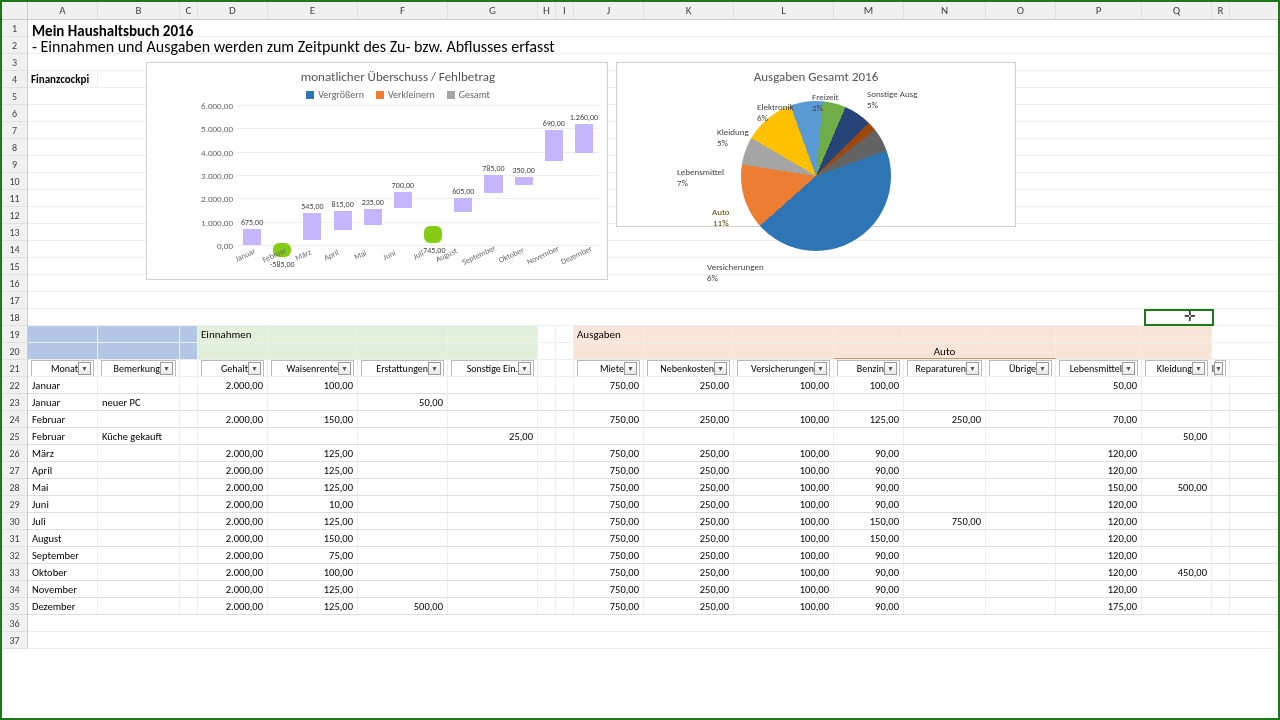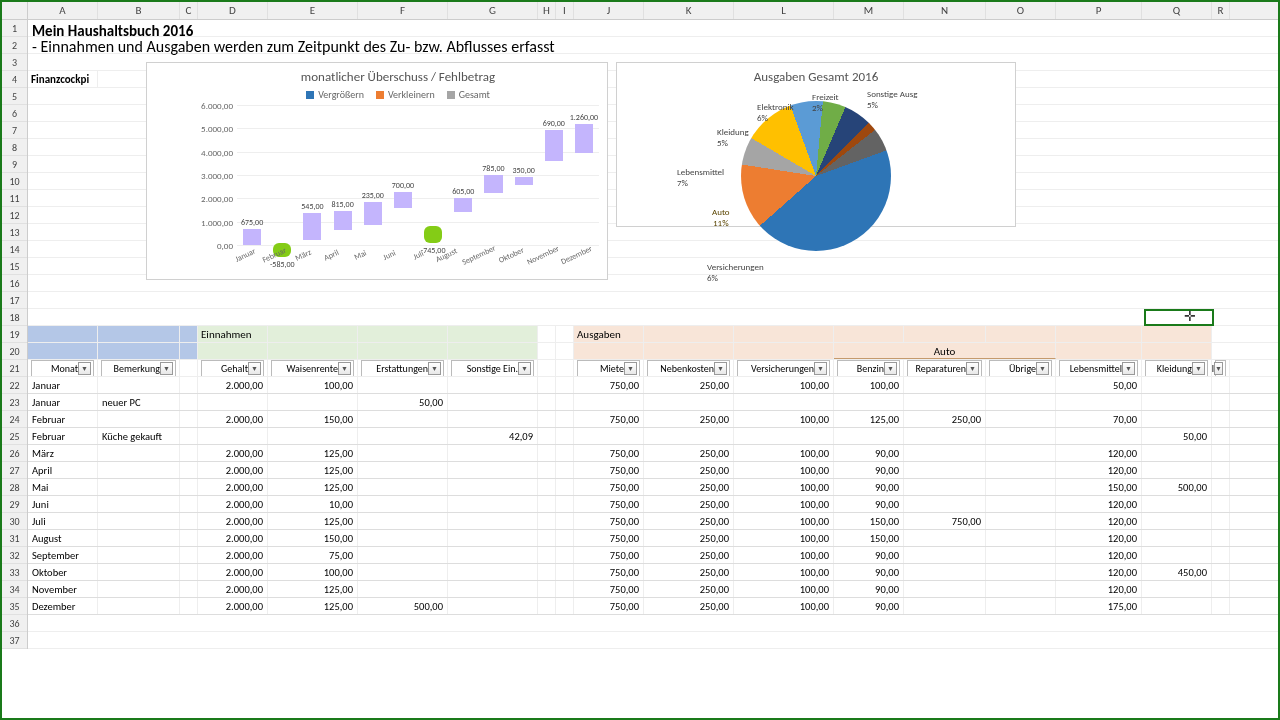"235,00" div.bar { height: 23px -> 16px }
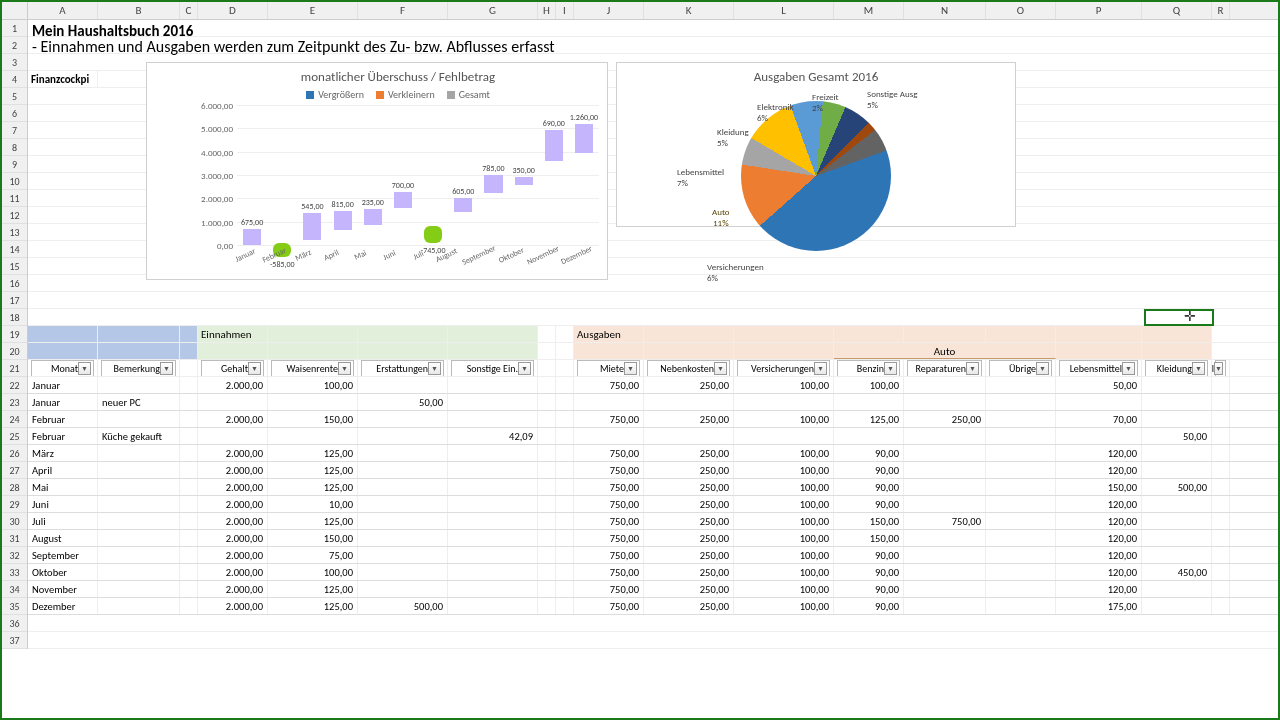"42,09" div.data-cell { text: 42,09 -> 25,00 }
